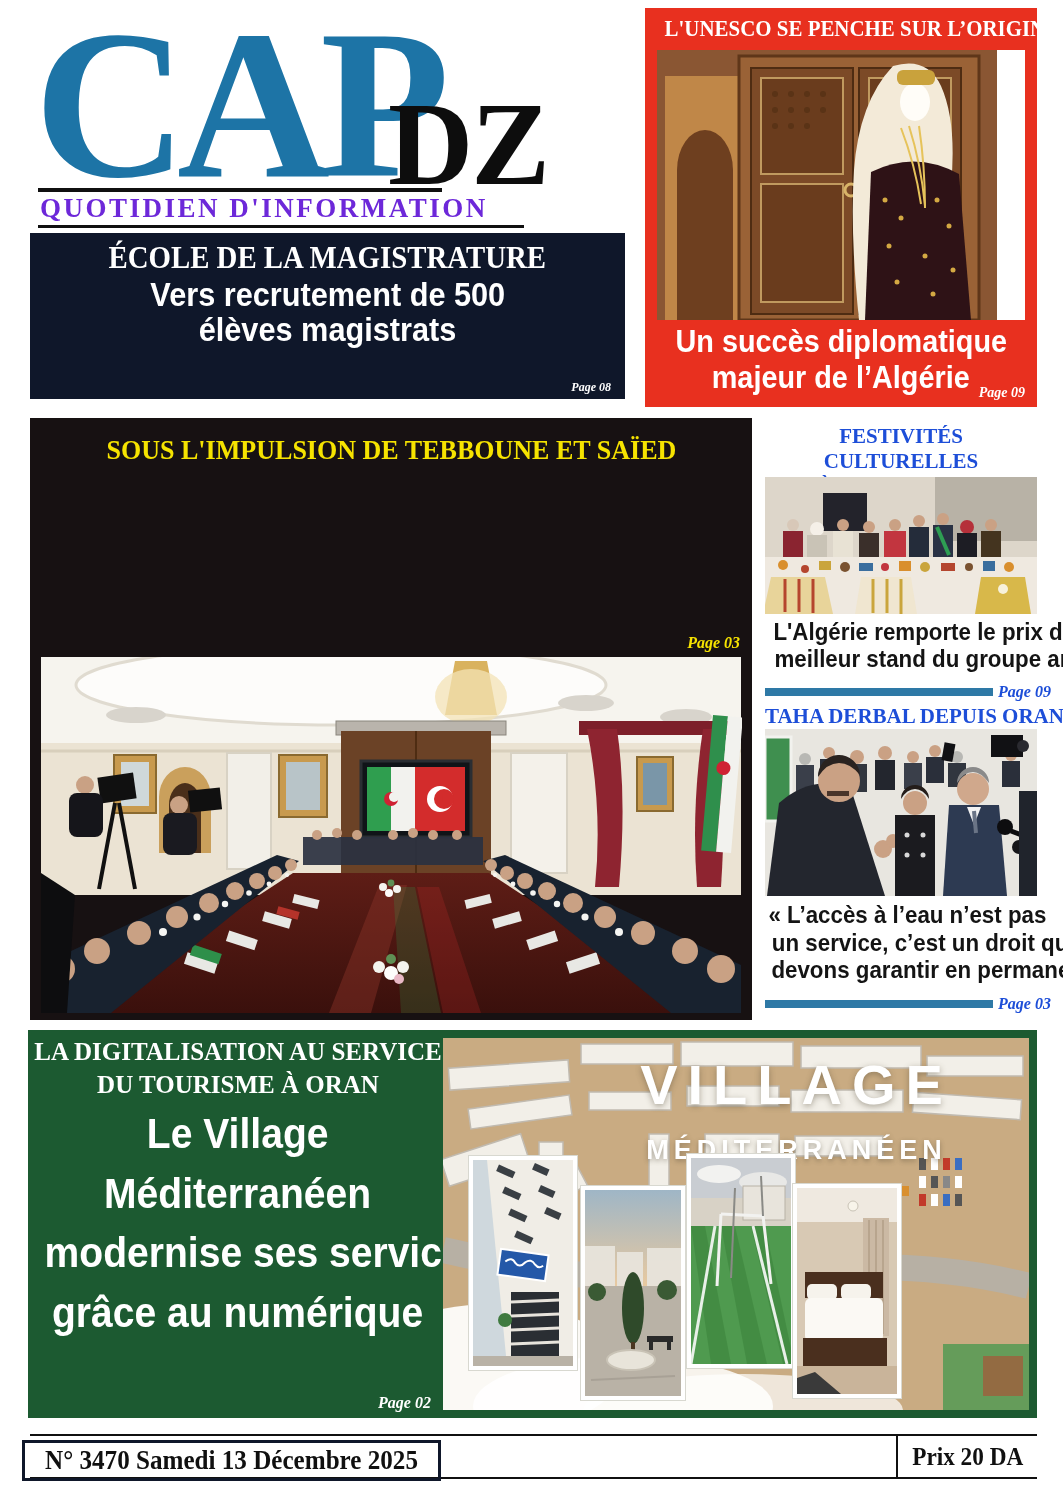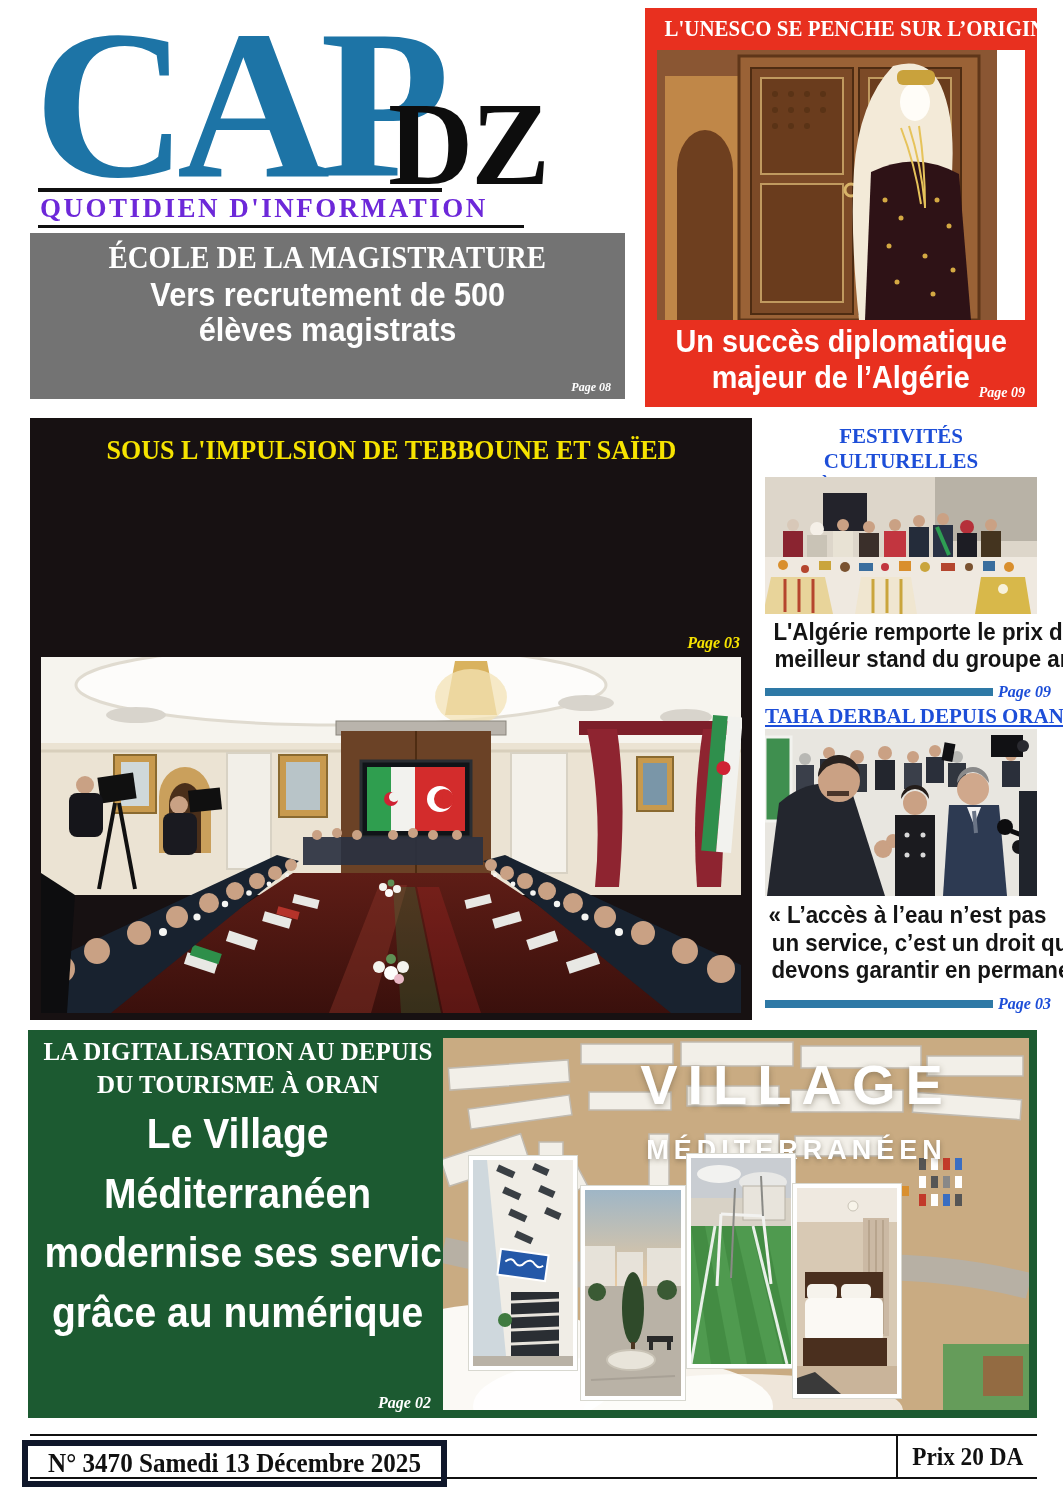"ÉCOLE DE LA MAGISTRATURE" .bluebox { background: #737373 -> #0f172a }
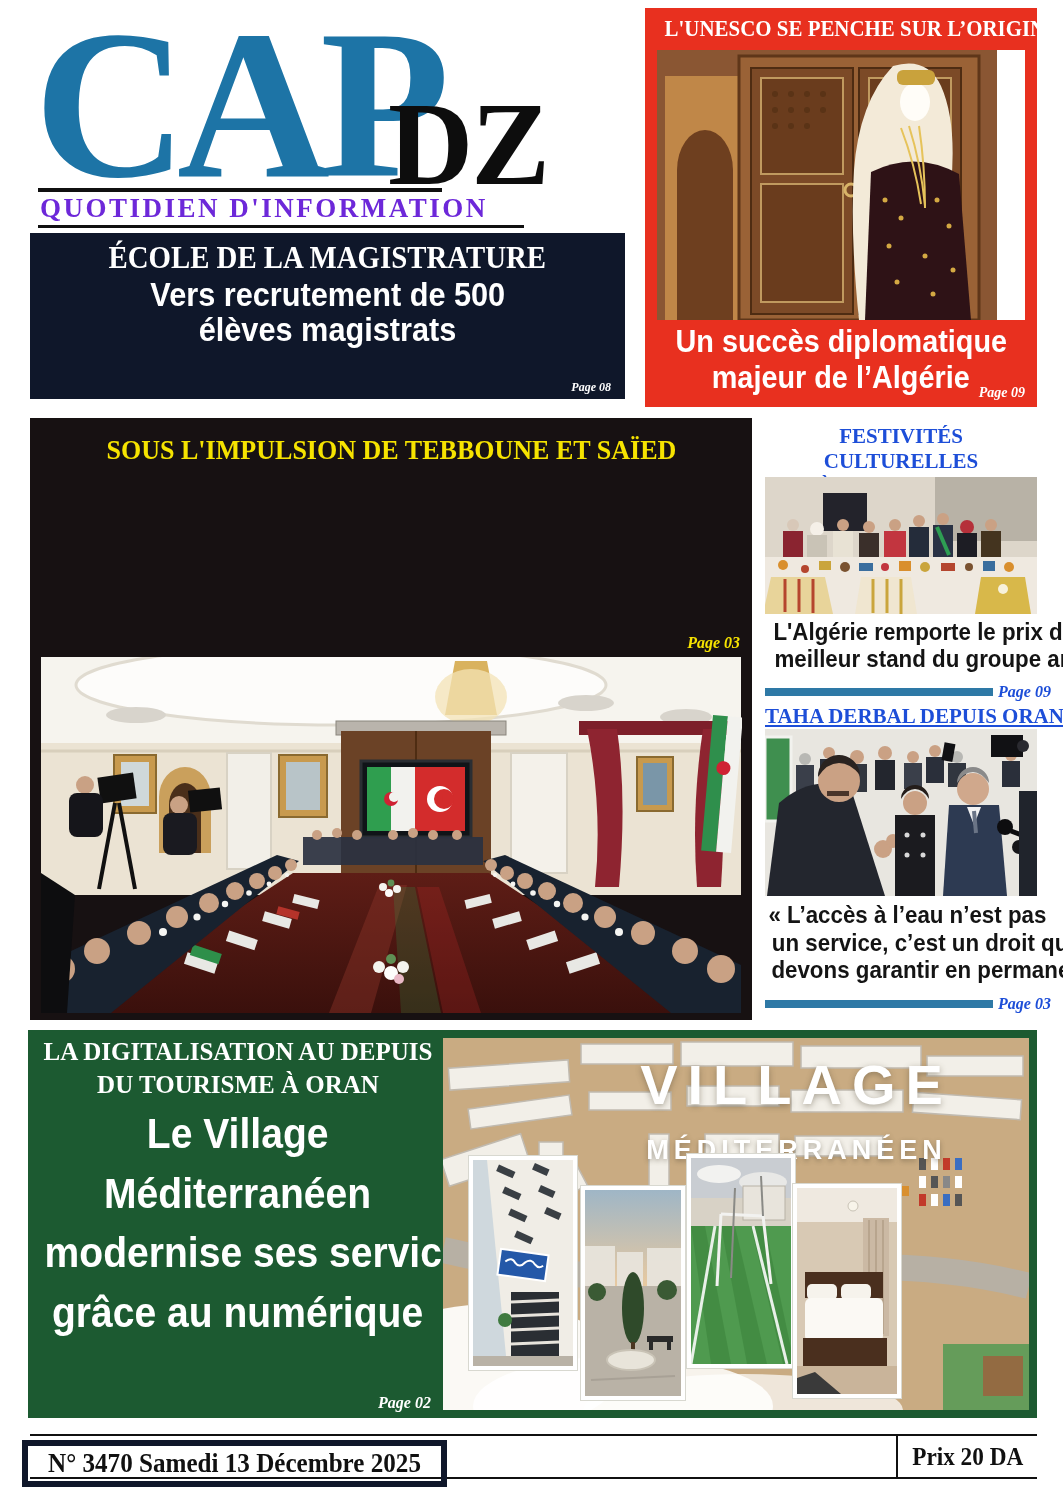"TAHA DERBAL DEPUIS ORAN" div.abs { text-decoration: underline -> none }
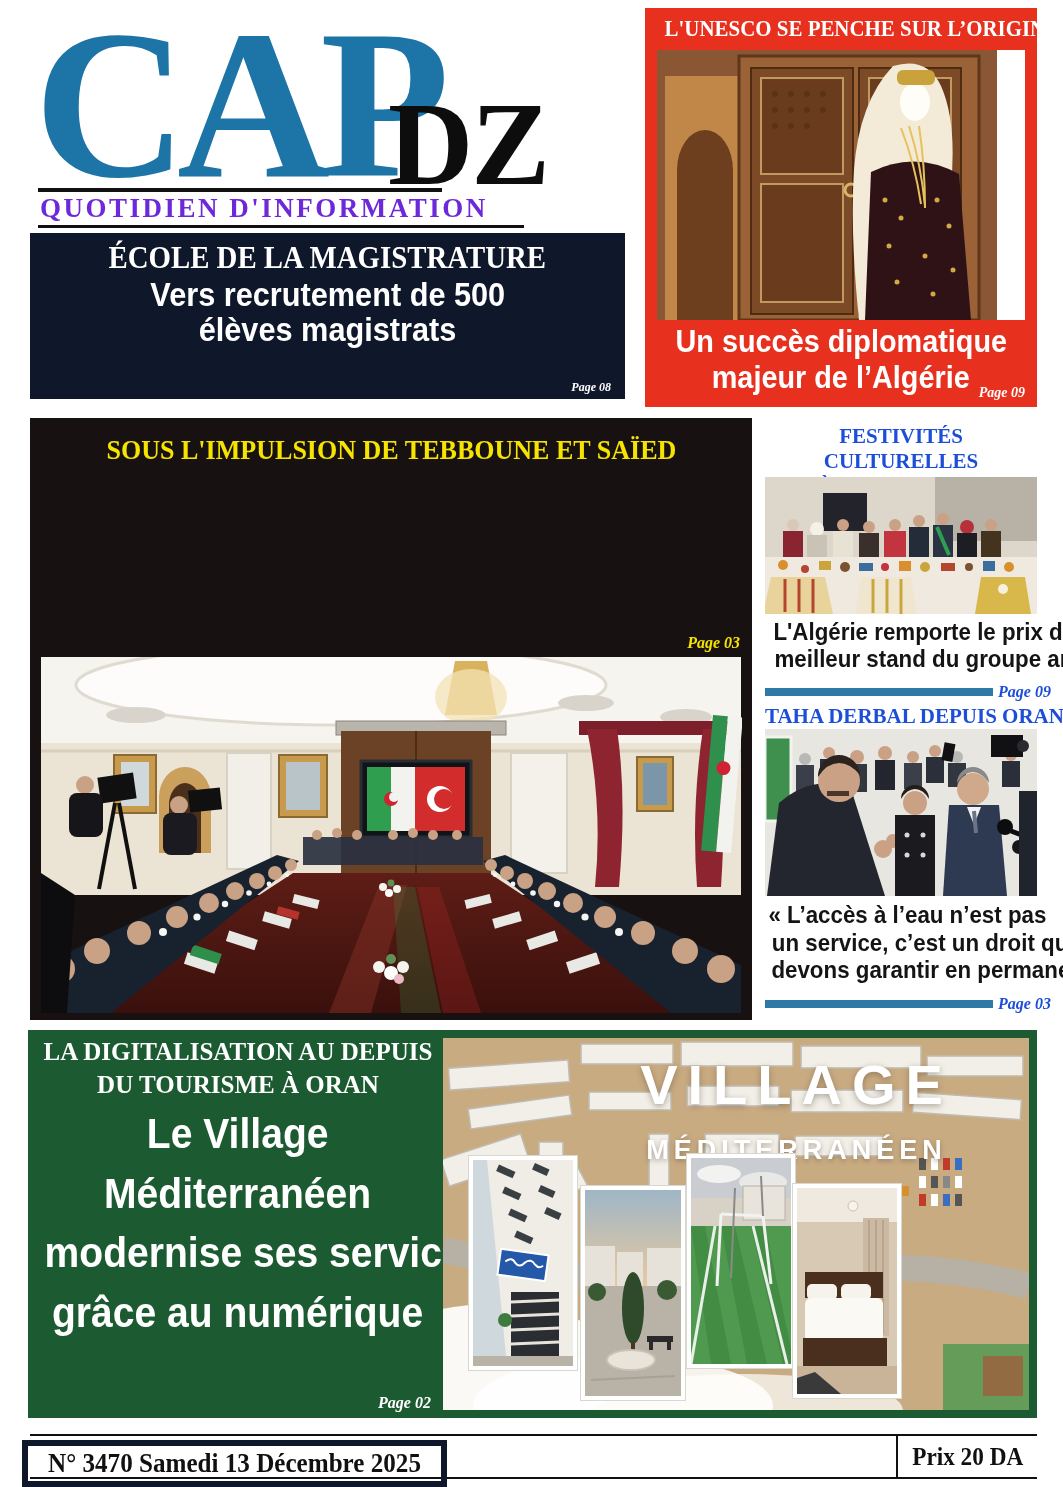"LA DIGITALISATION AU DEPUIS" span { text: DEPUIS -> SERVICE }
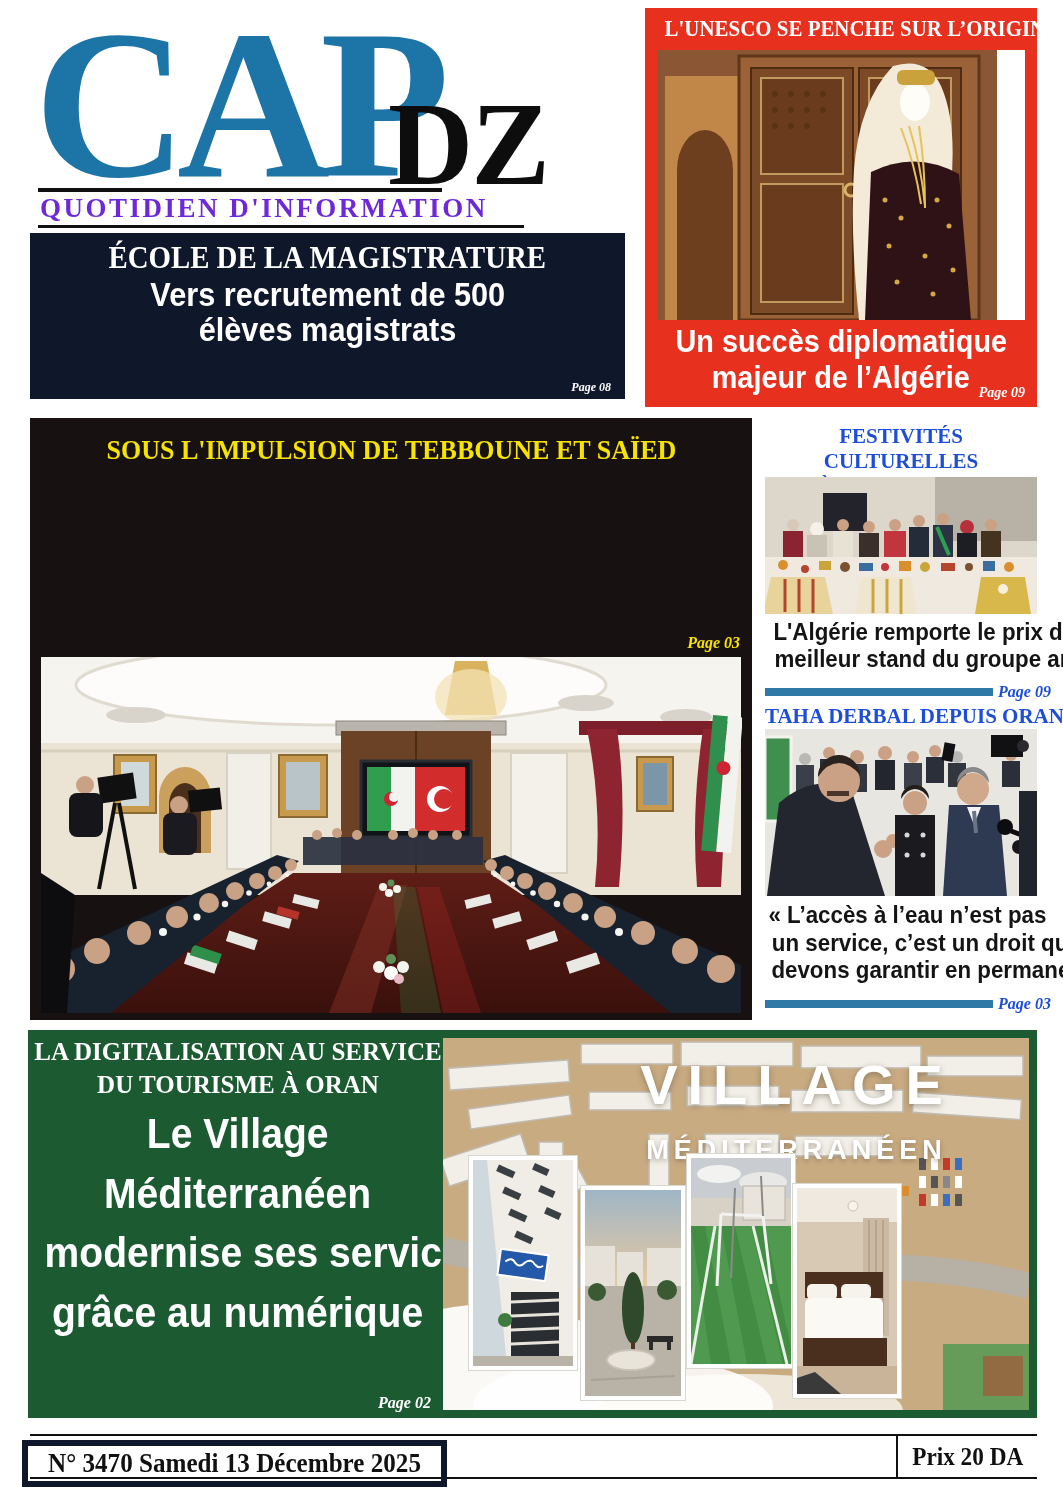"N° 3470 Samedi 13 Décembre" div.abs { border: 6px solid #0f172a -> 3px solid #0f172a }
